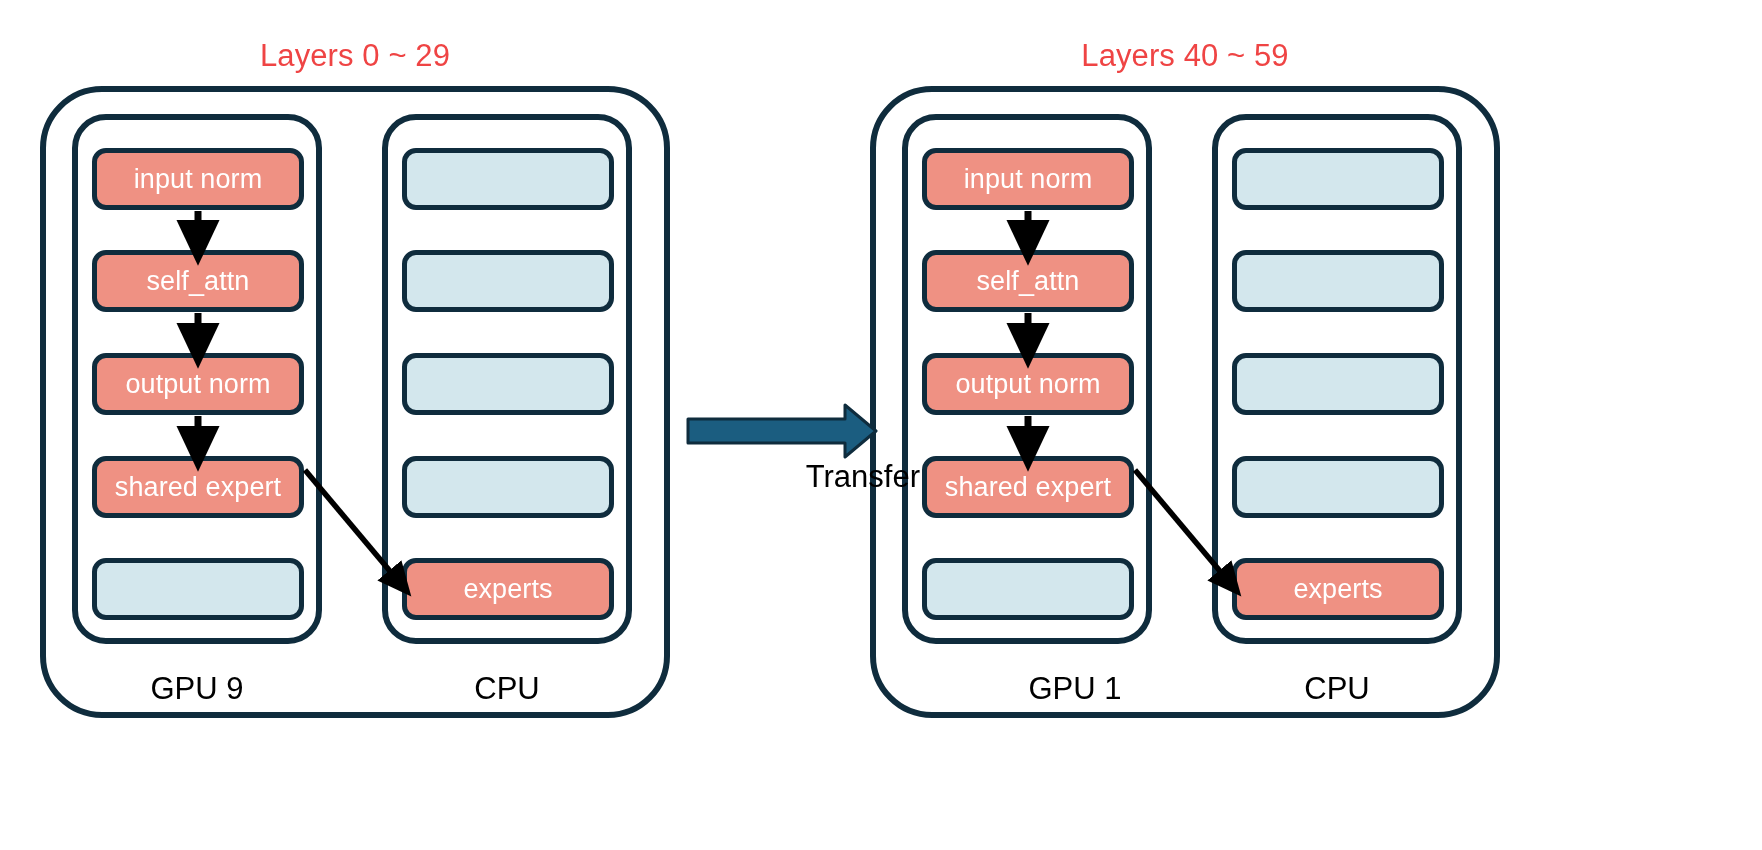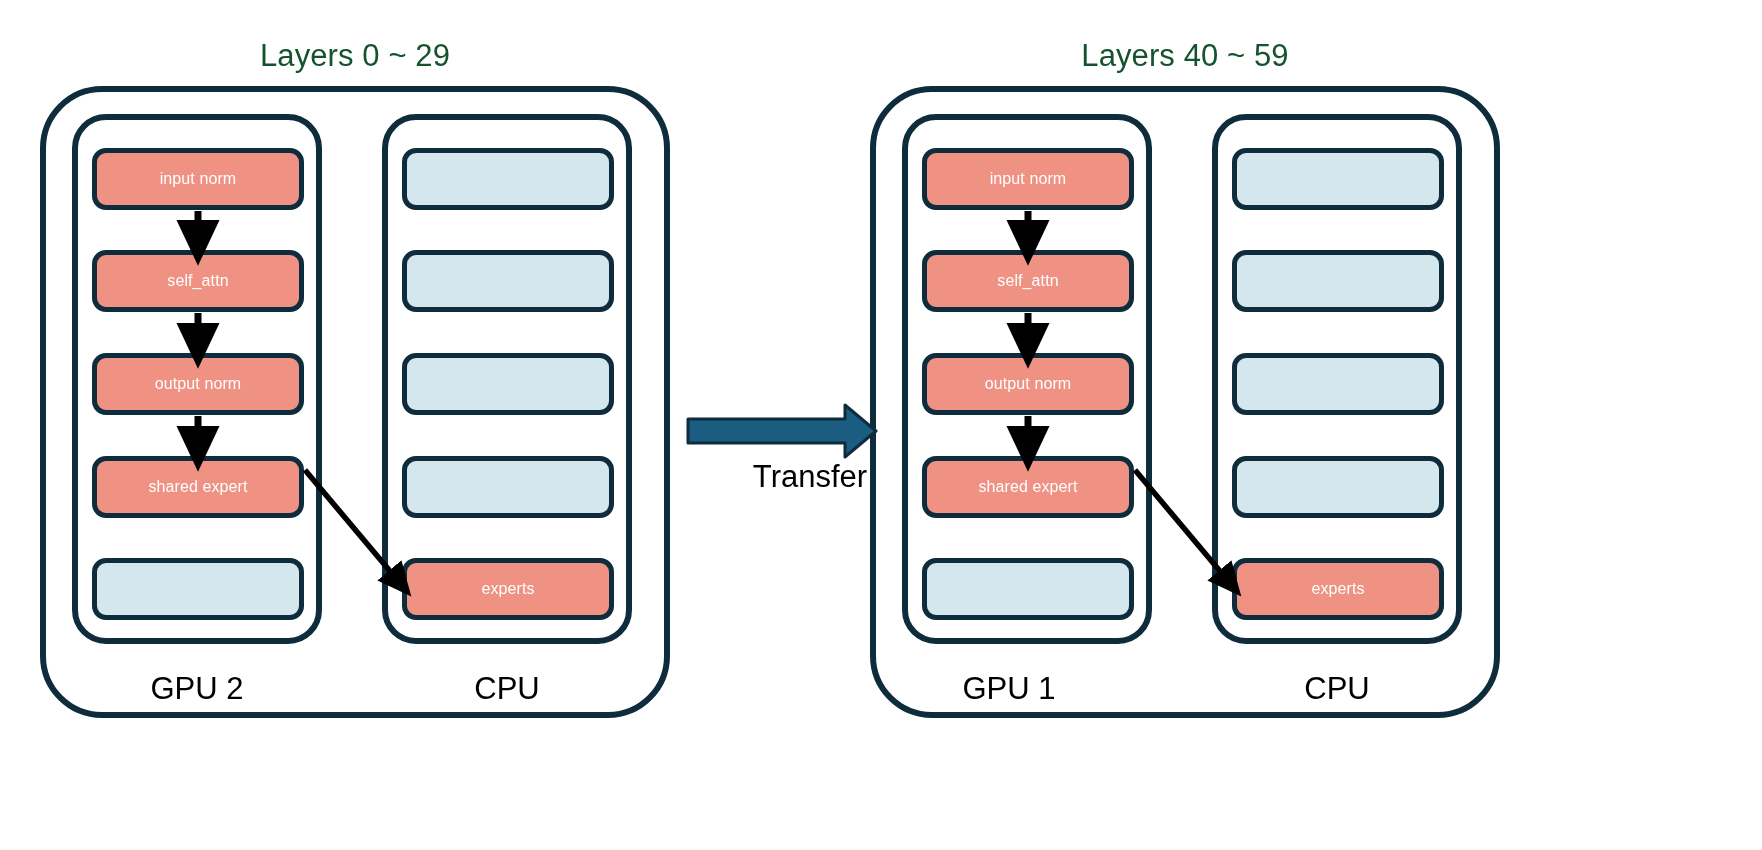"Layers 0 ~ 29" .group-title { color: #14532d -> #ef4444 }
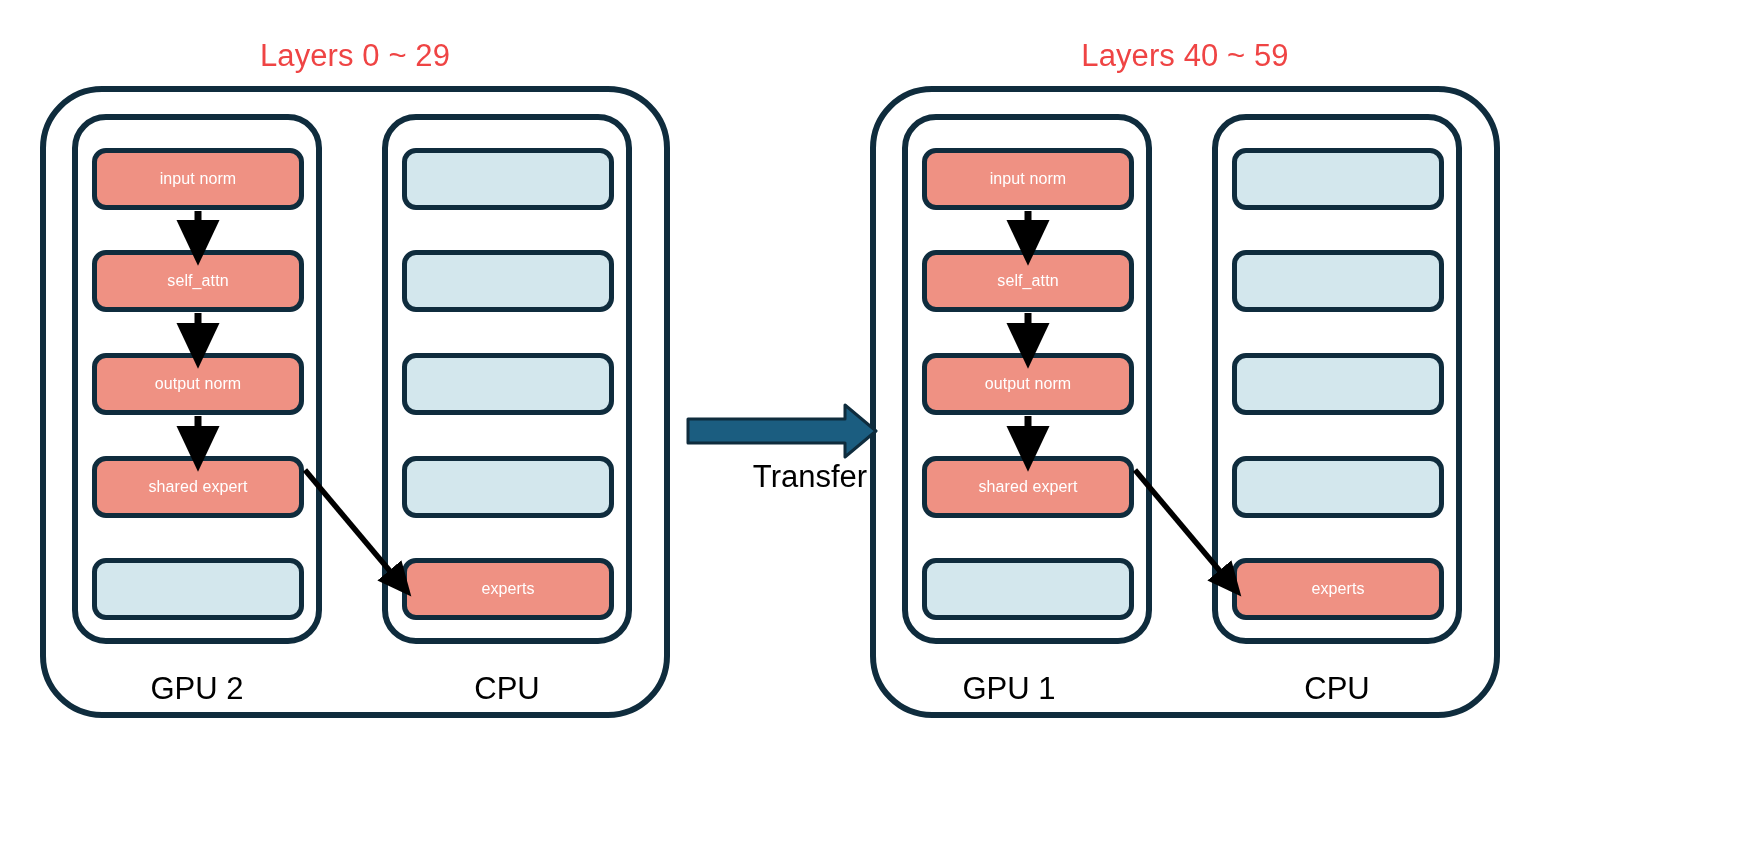"input norm" .blk { font-size: 16px -> 27px }
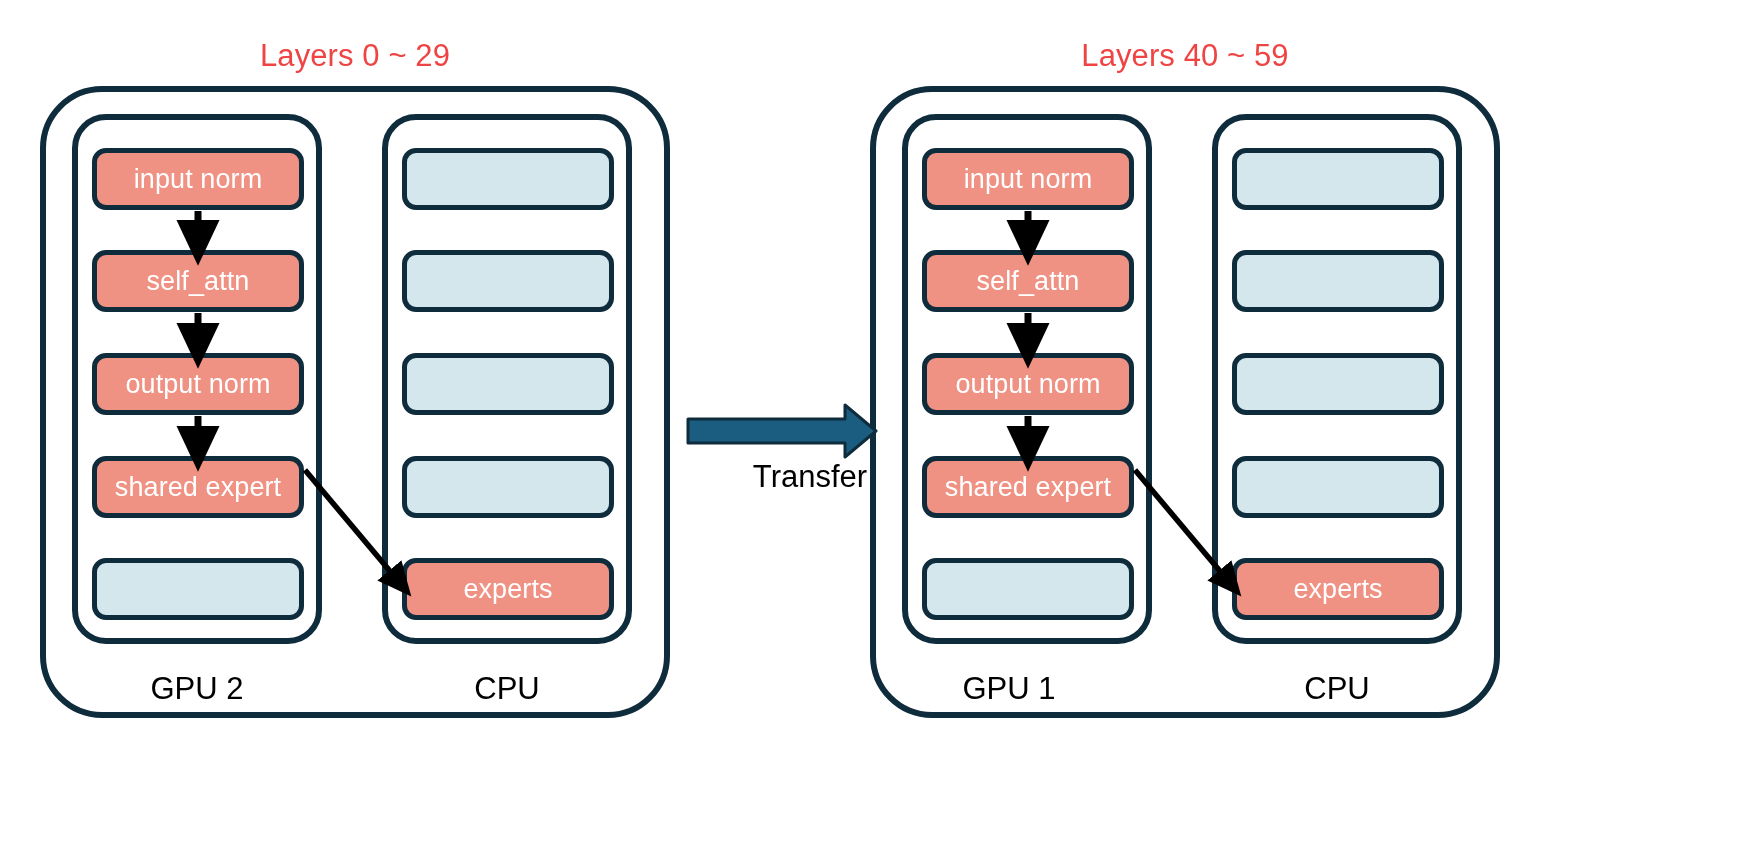"Transfer" .xfer-label { text-align: center -> right }
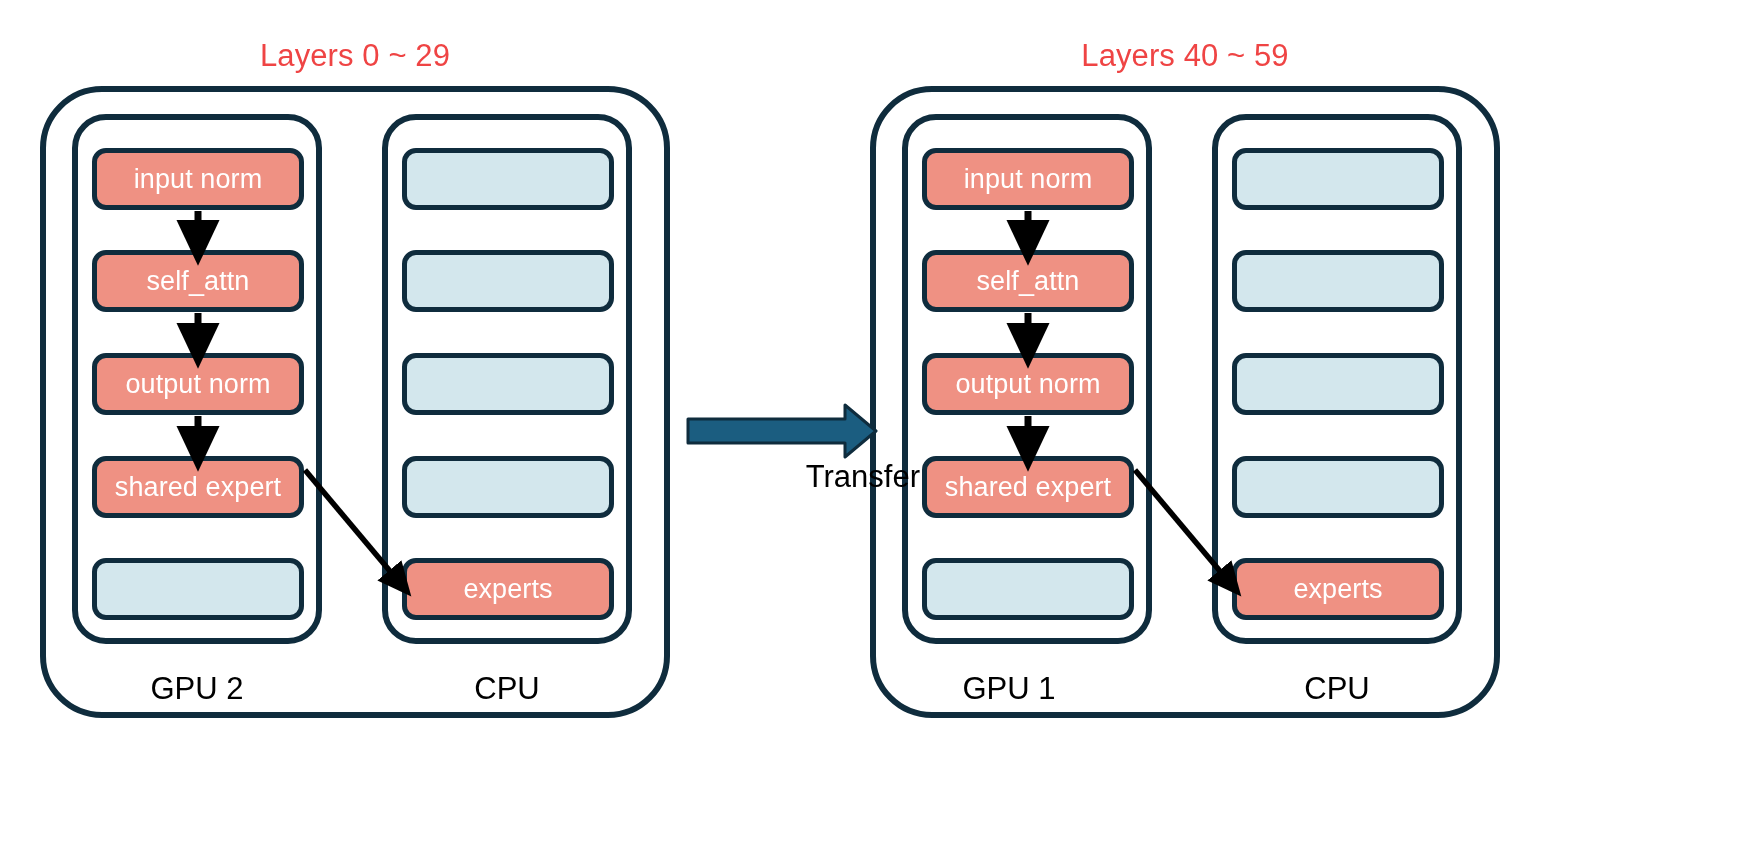"GPU 2" div.column-label { text: 2 -> 9 }
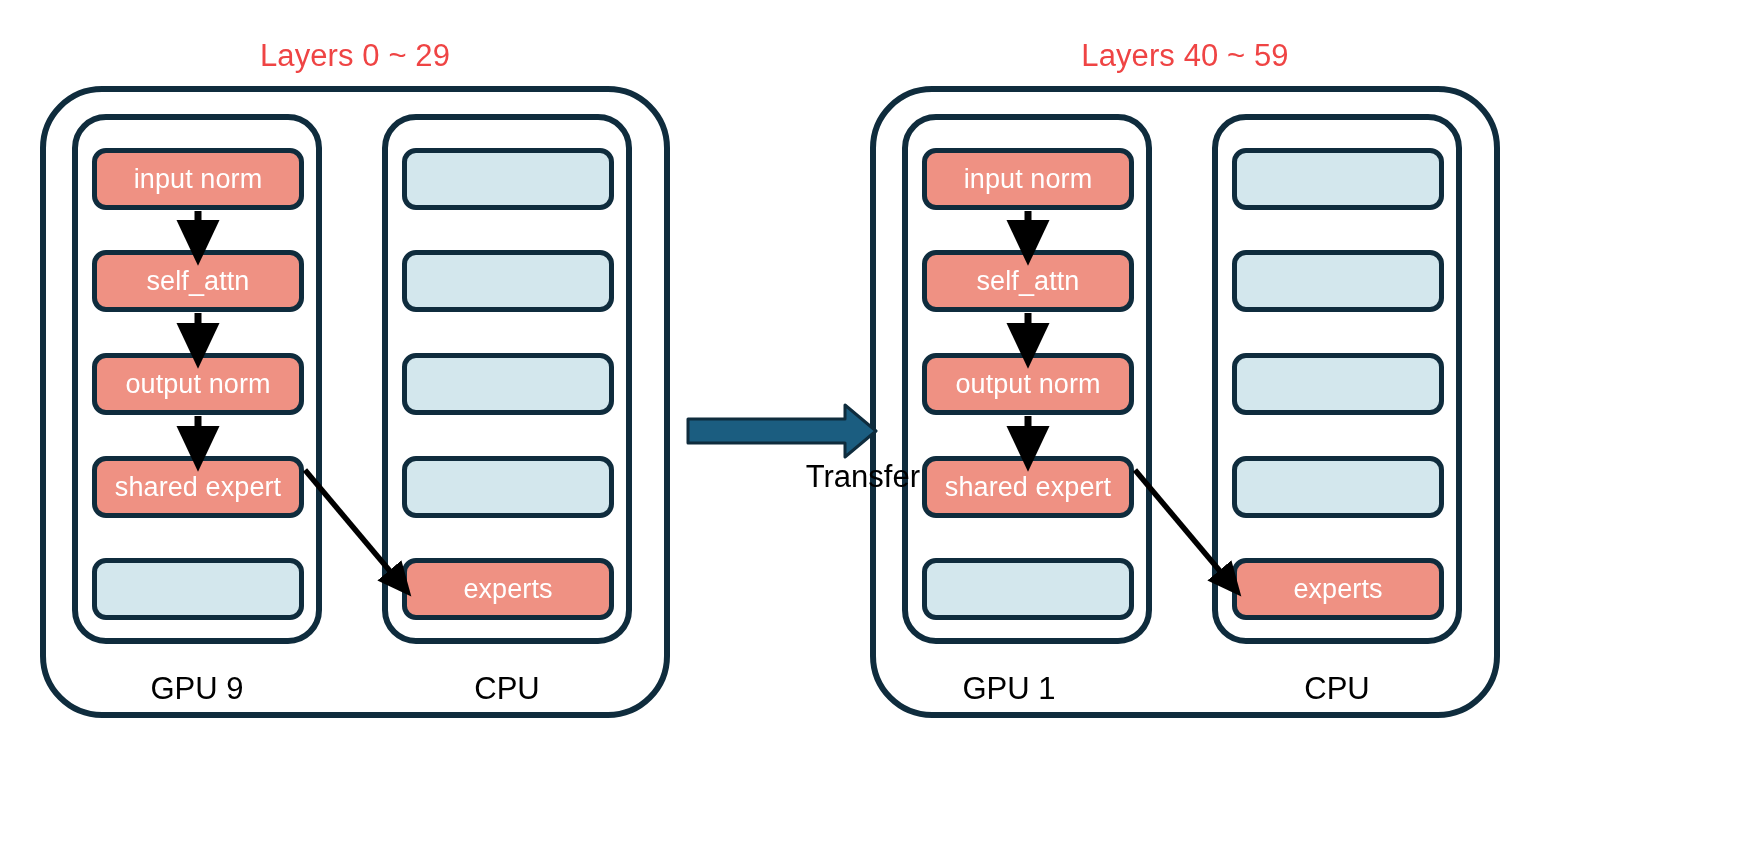"GPU 1" div.column-label { left: 884px -> 950px }
